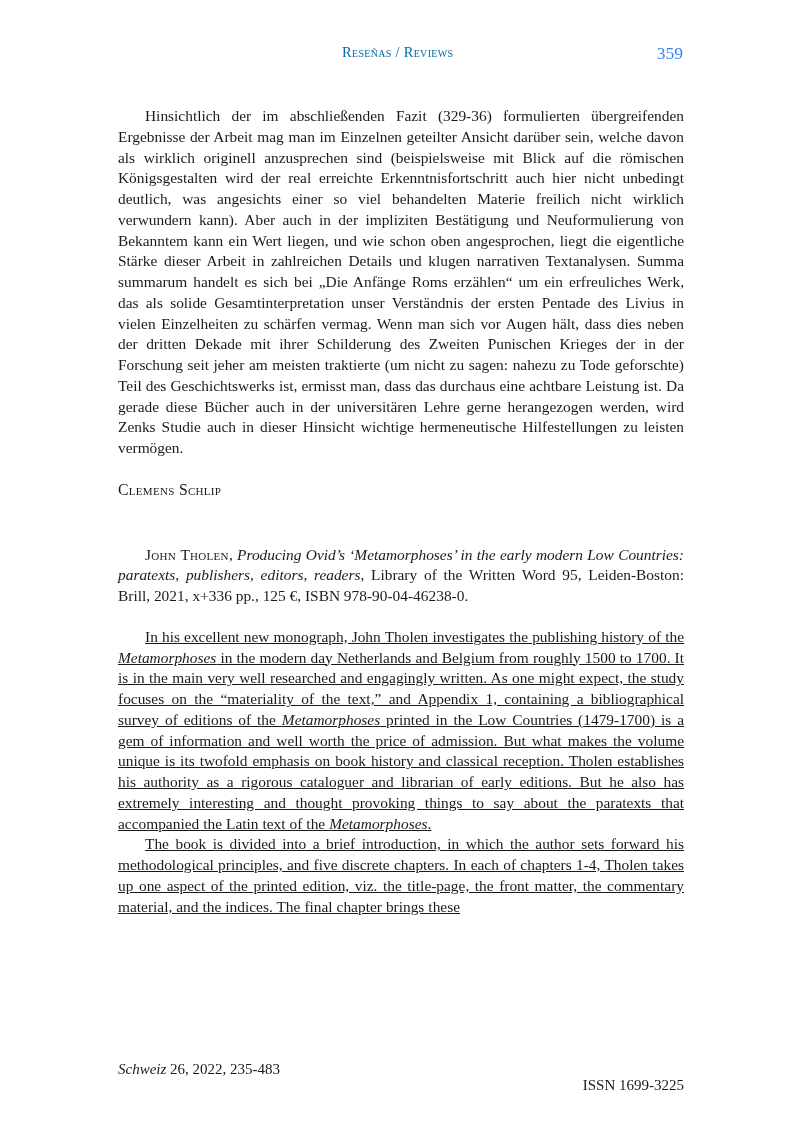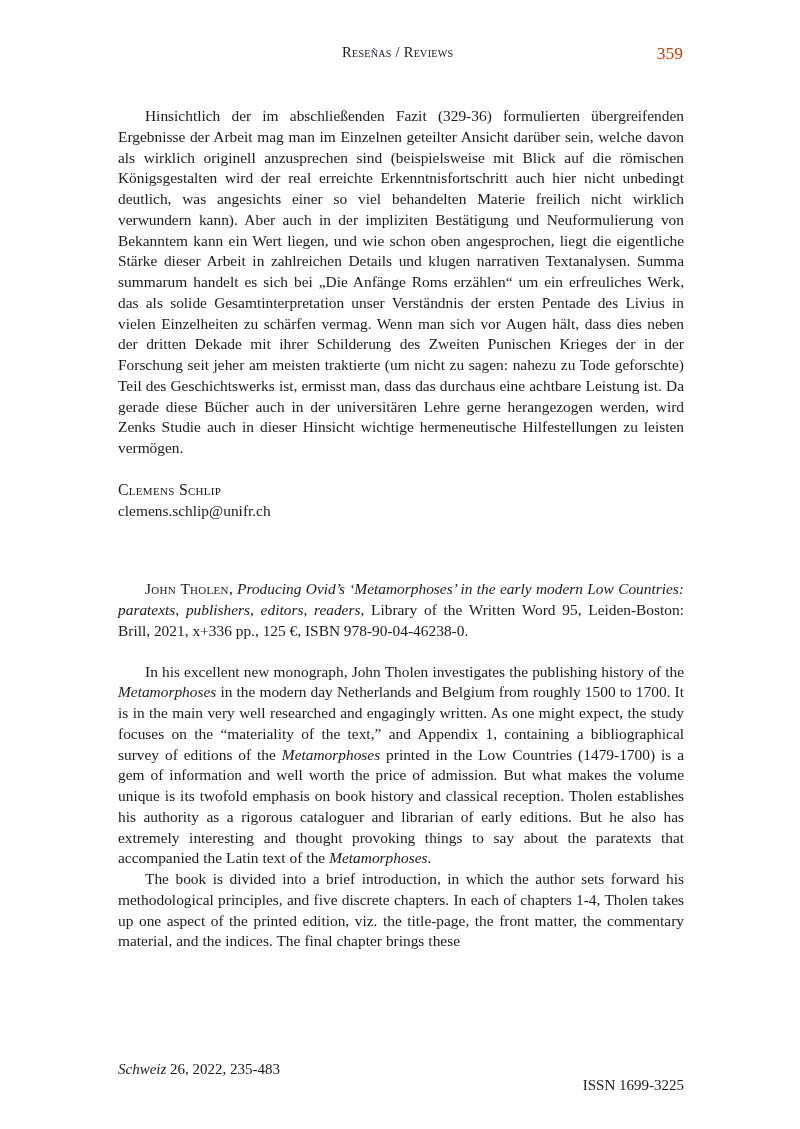"Reseñas / Reviews" .running-head-title { color: #0f172a -> #0369a1 }
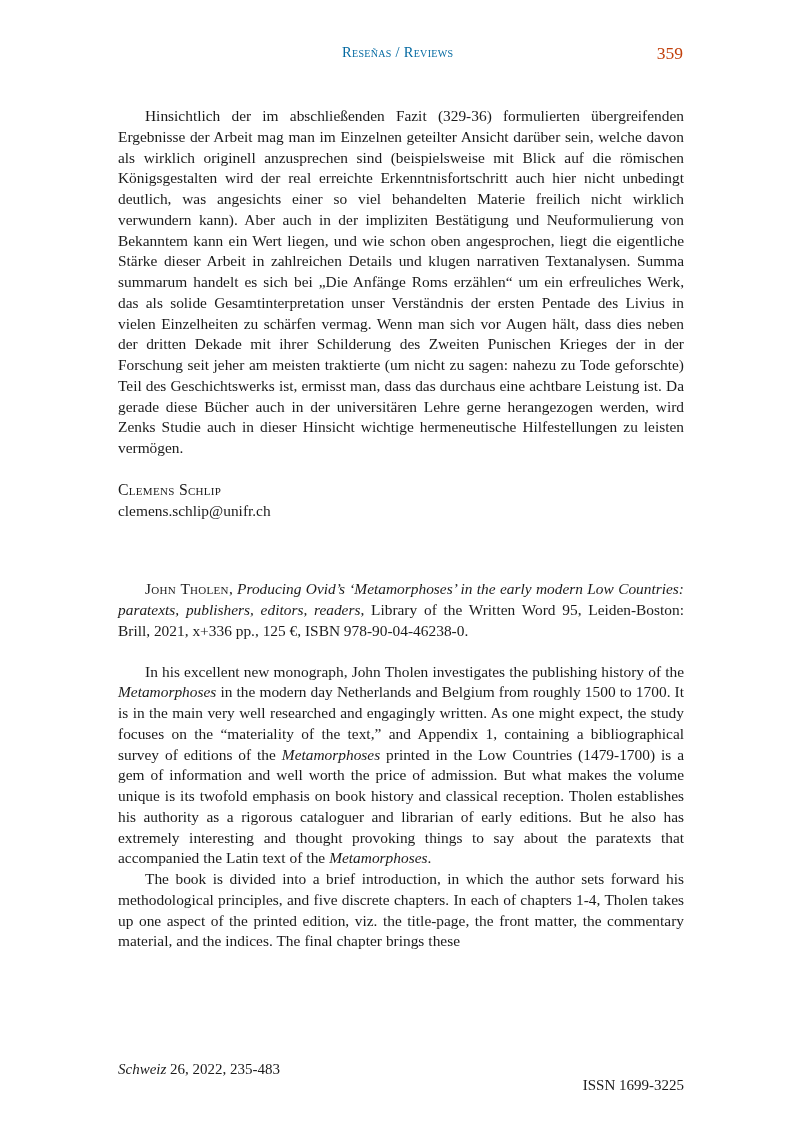"359" .running-head-folio { color: #c2410c -> #3b82f6 }
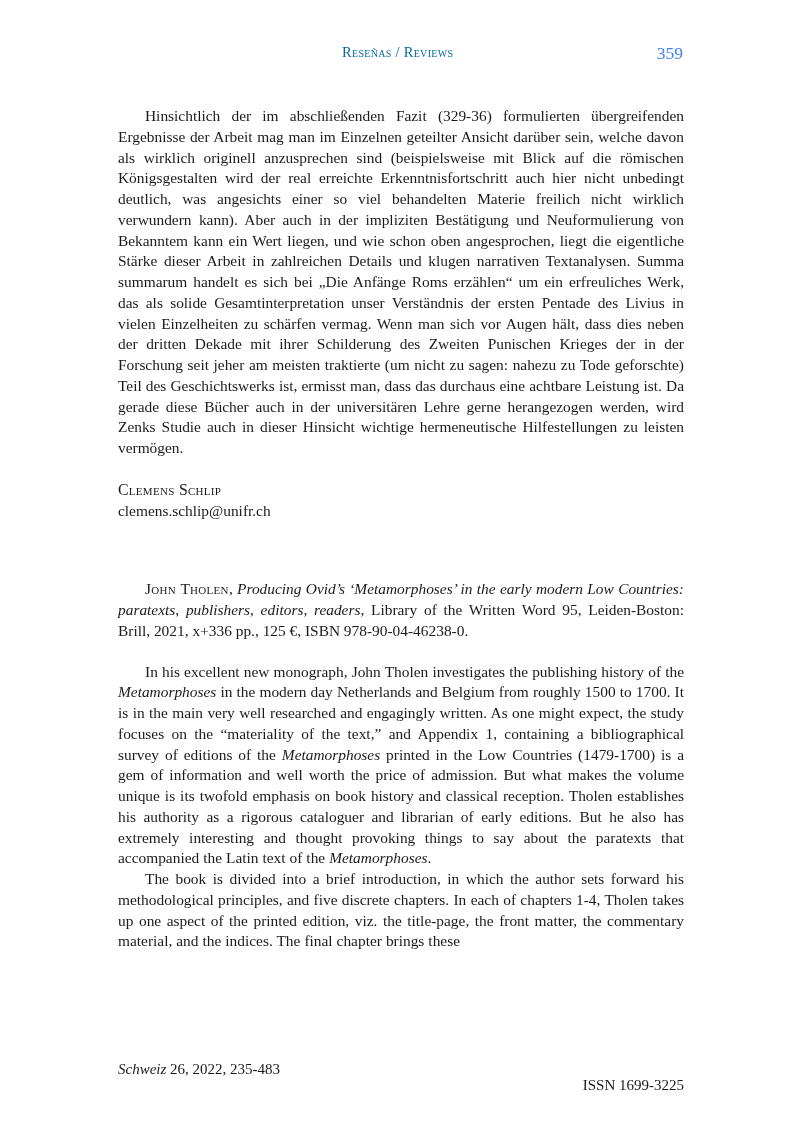"clemens.schlip@unifr.ch" span.sig-line { html: <span>clemens.schlip@unifr.ch</span> -> none }
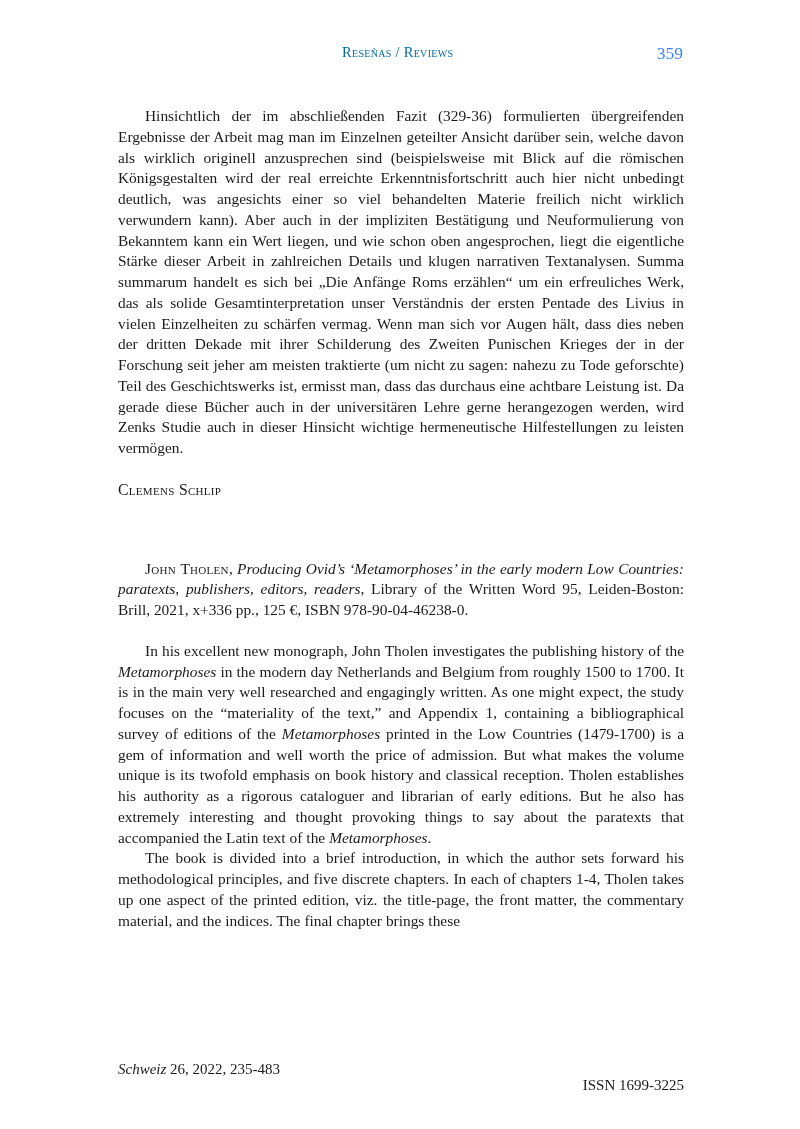"John Tholen, Producing Ovid’s" .citation { margin-top: 58px -> 44px }
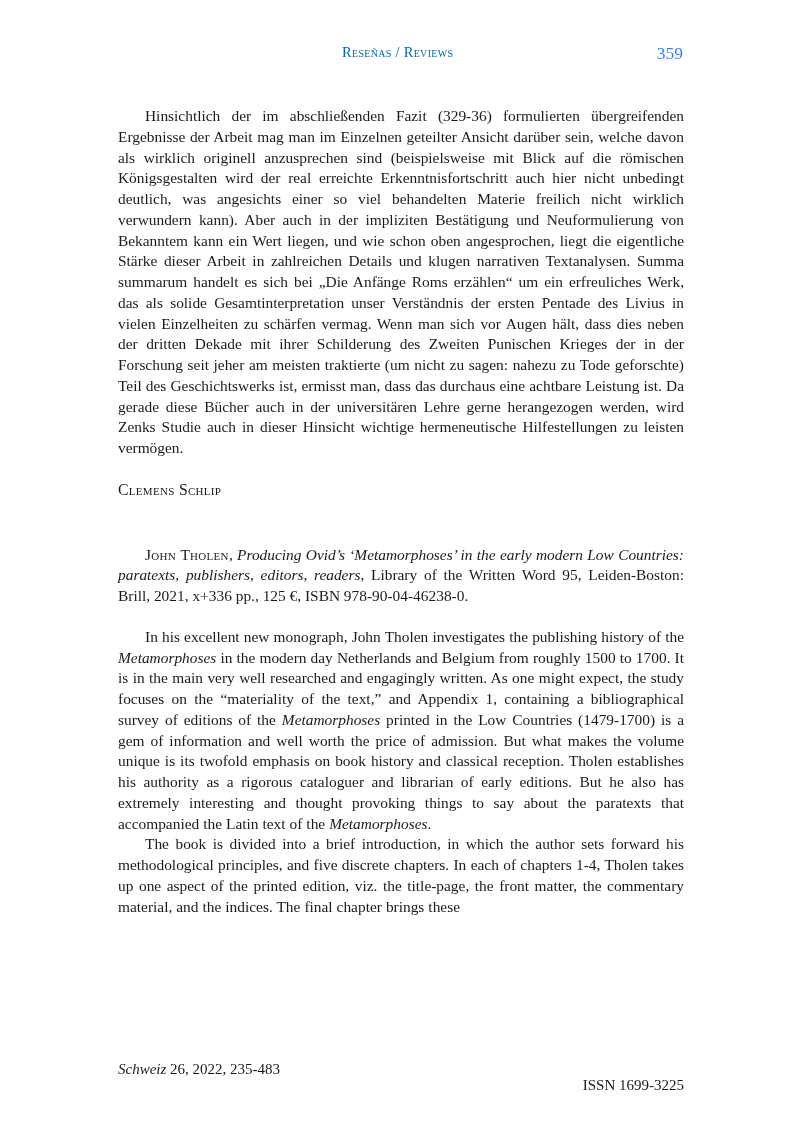"In his excellent new monograph," .review { text-decoration: none -> underline }
